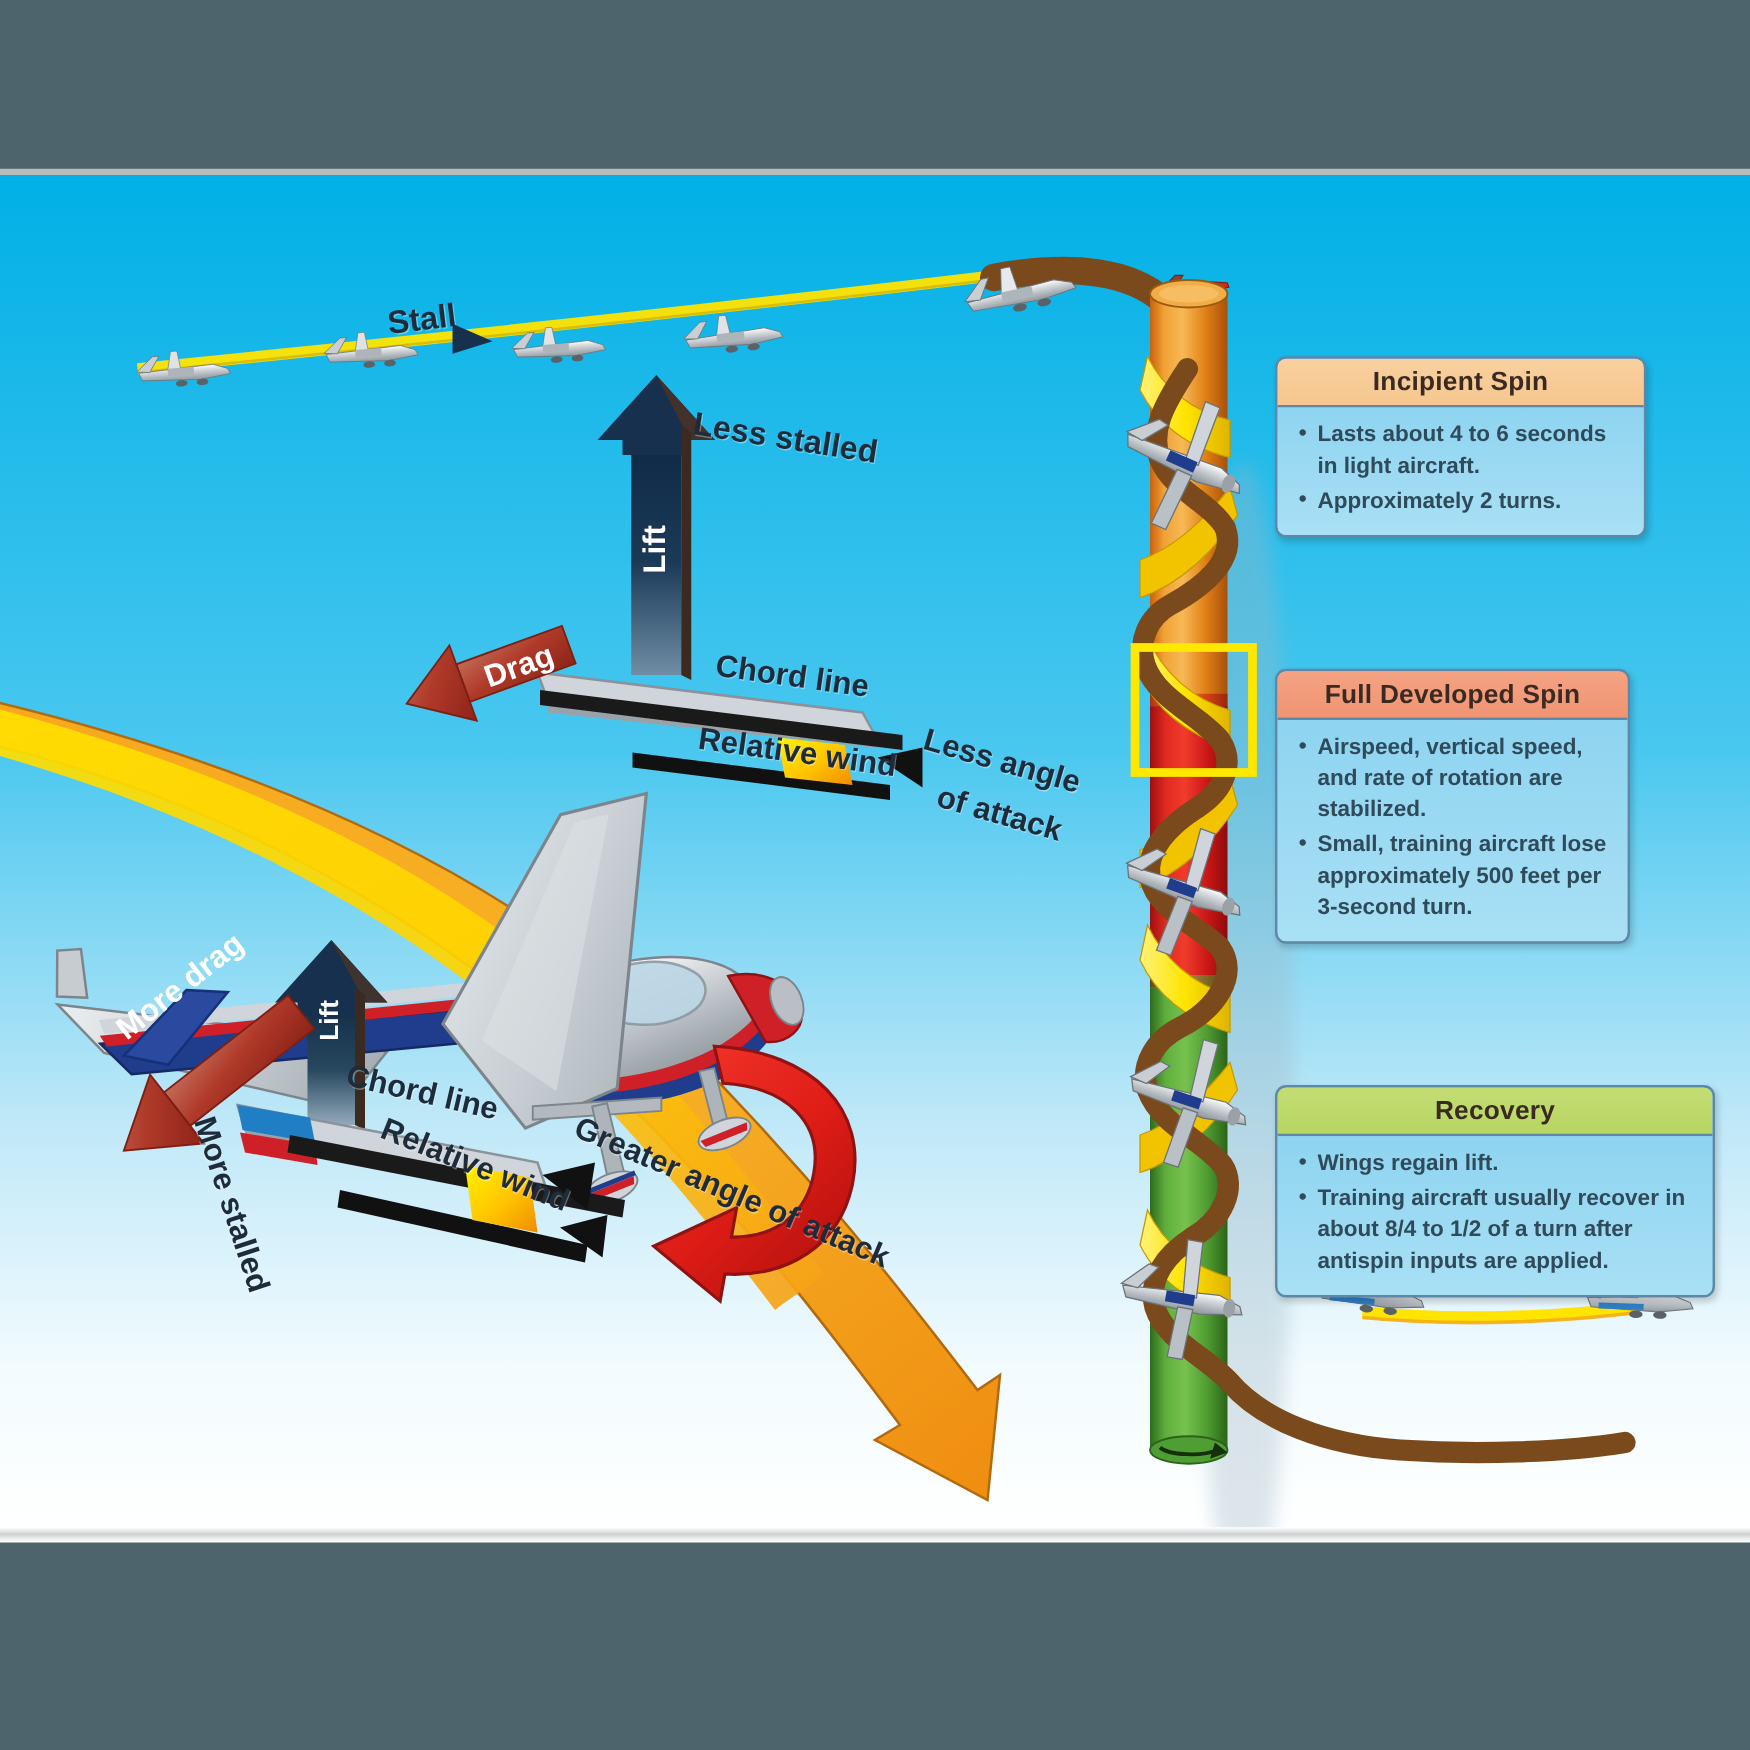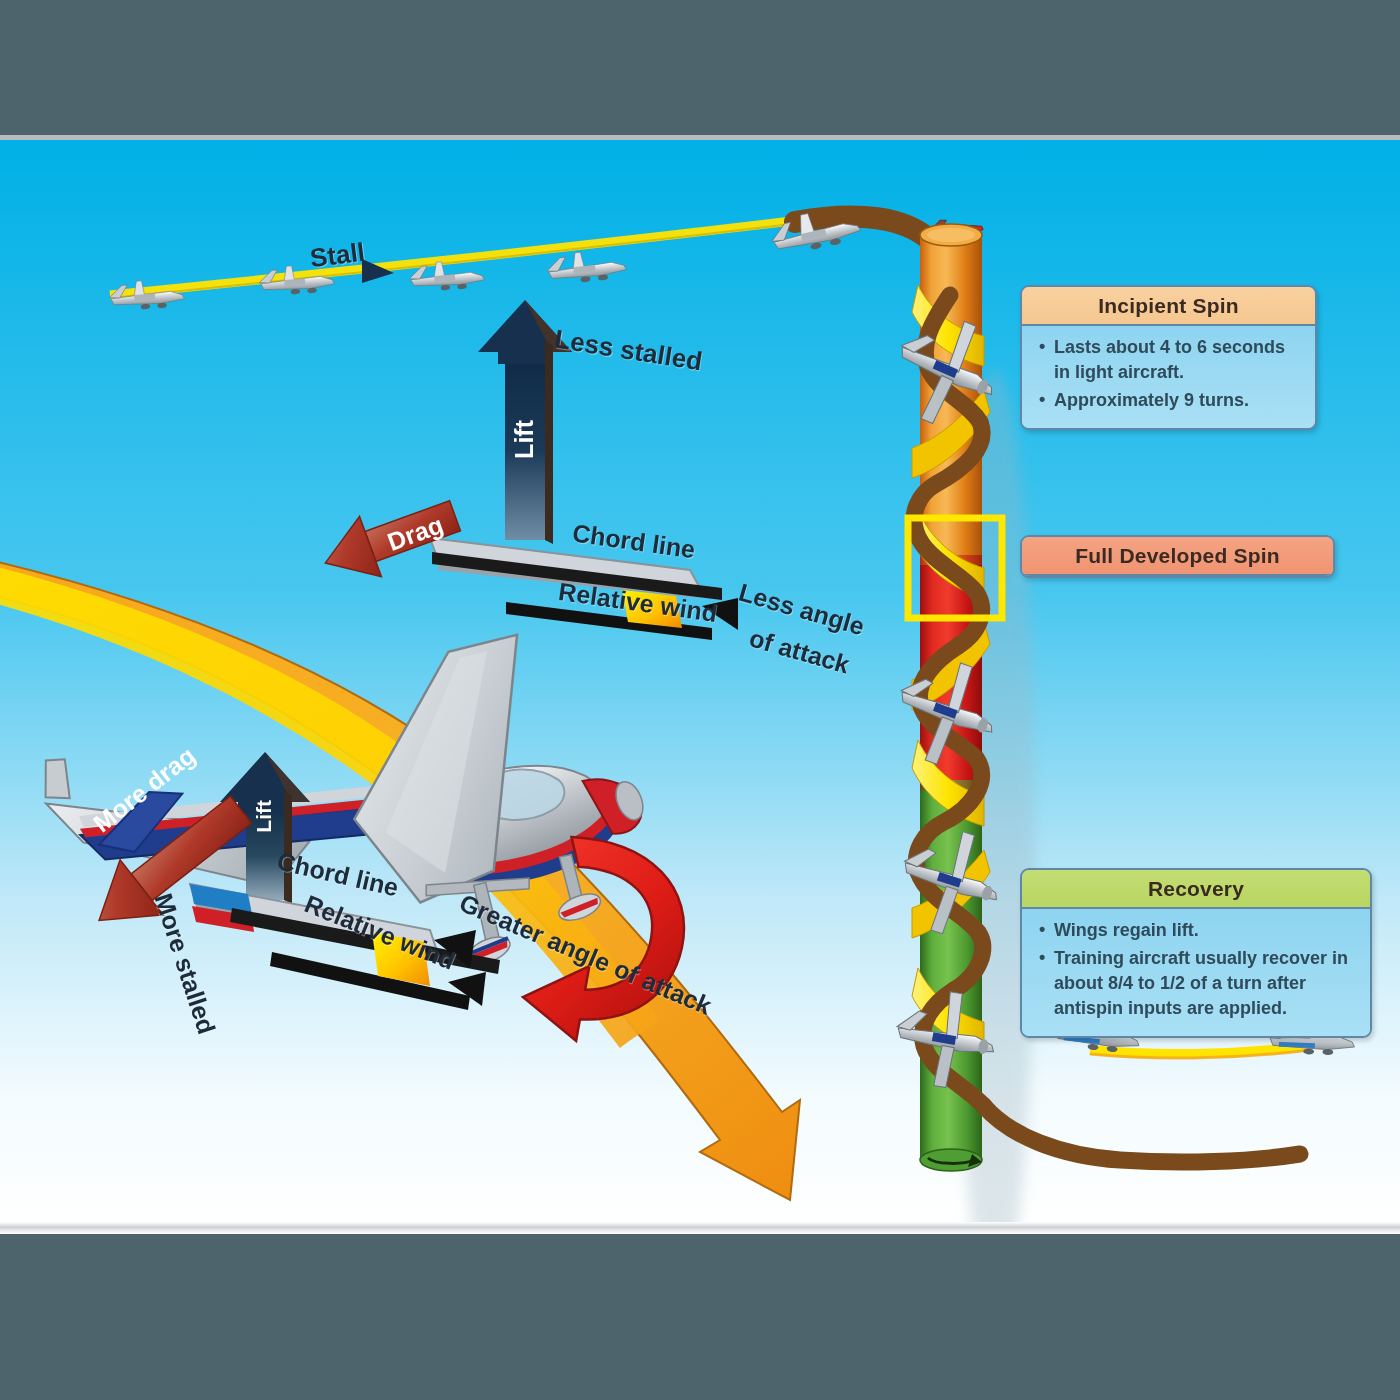"Approximately 9 turns." li { text: 9 -> 2 }
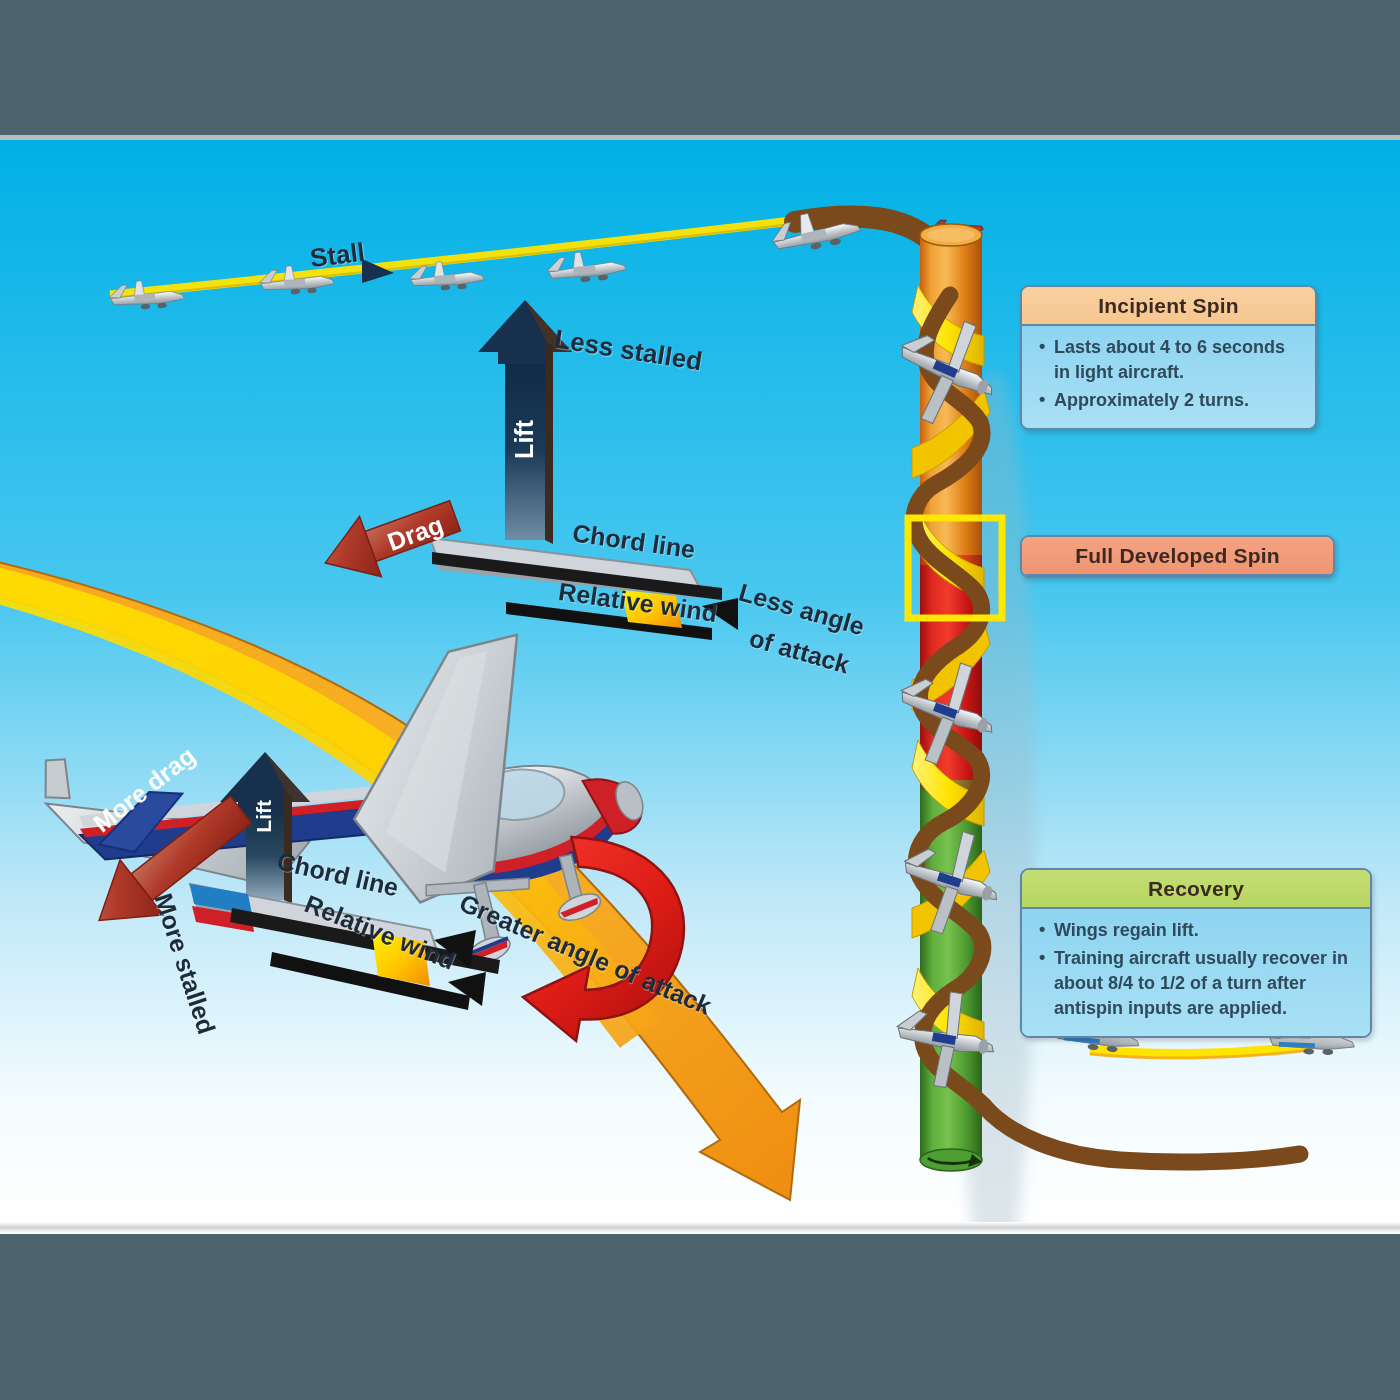"Full Developed Spin" #co-full { width: 315px -> 284px }
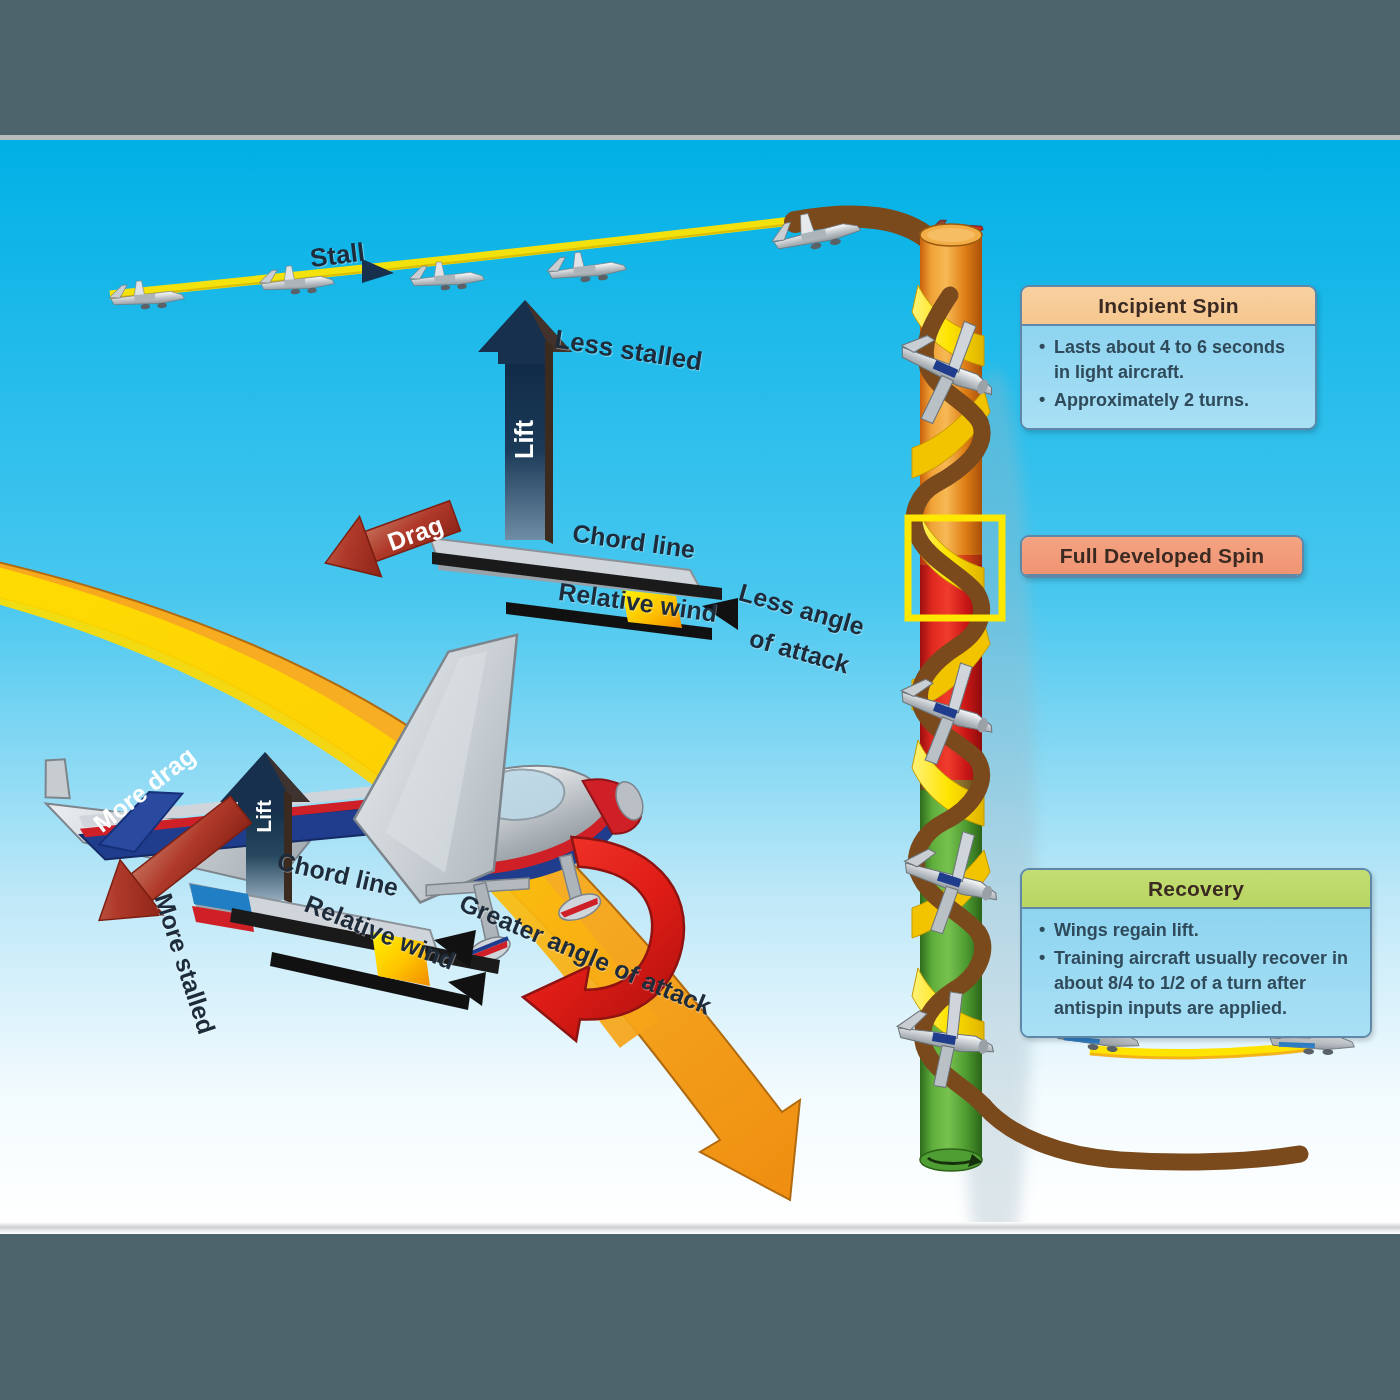"Airspeed, vertical speed, and rate" div.body { html: none -> <div> <ul> <li>Airspeed, vertical speed, and rate of rotation are stabilized.</li> <li>Small, training aircraft lose approximately 500 feet per 3-second turn.</li> </ul> </div> }
